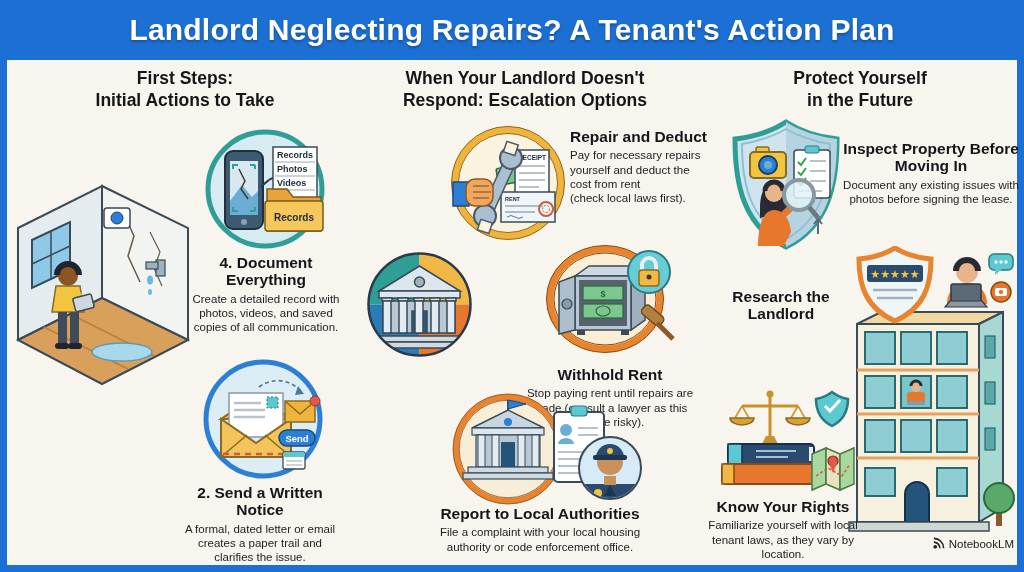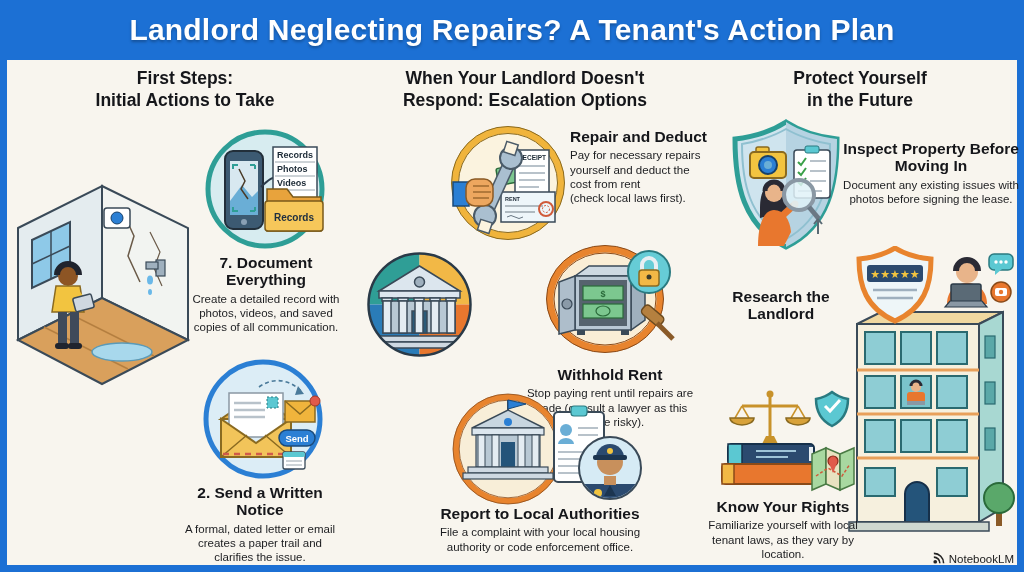"7. Document Everything" p.t { text: 7 -> 4 }
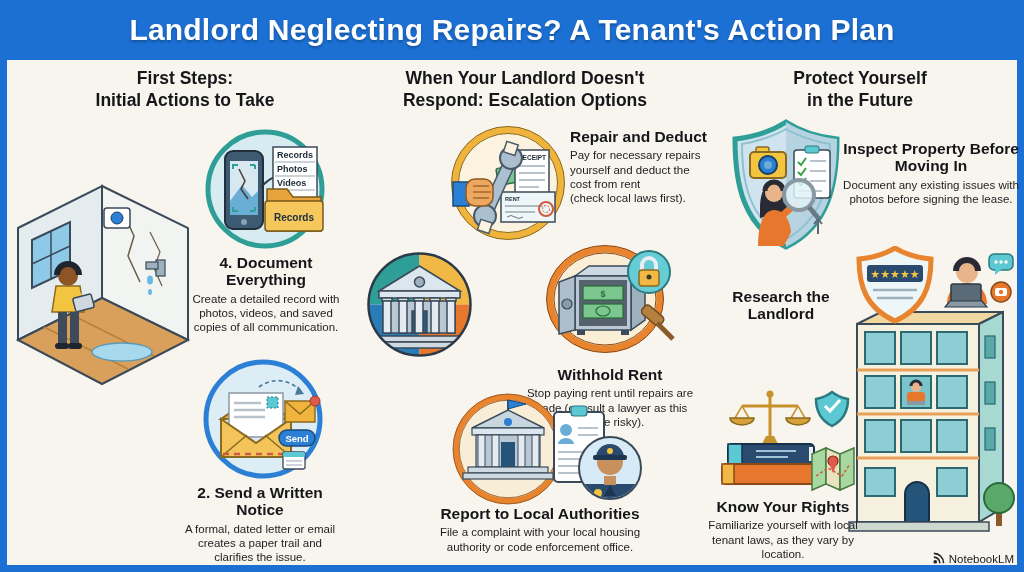"NotebookLM" .watermark { bottom: 7px -> 22px }
